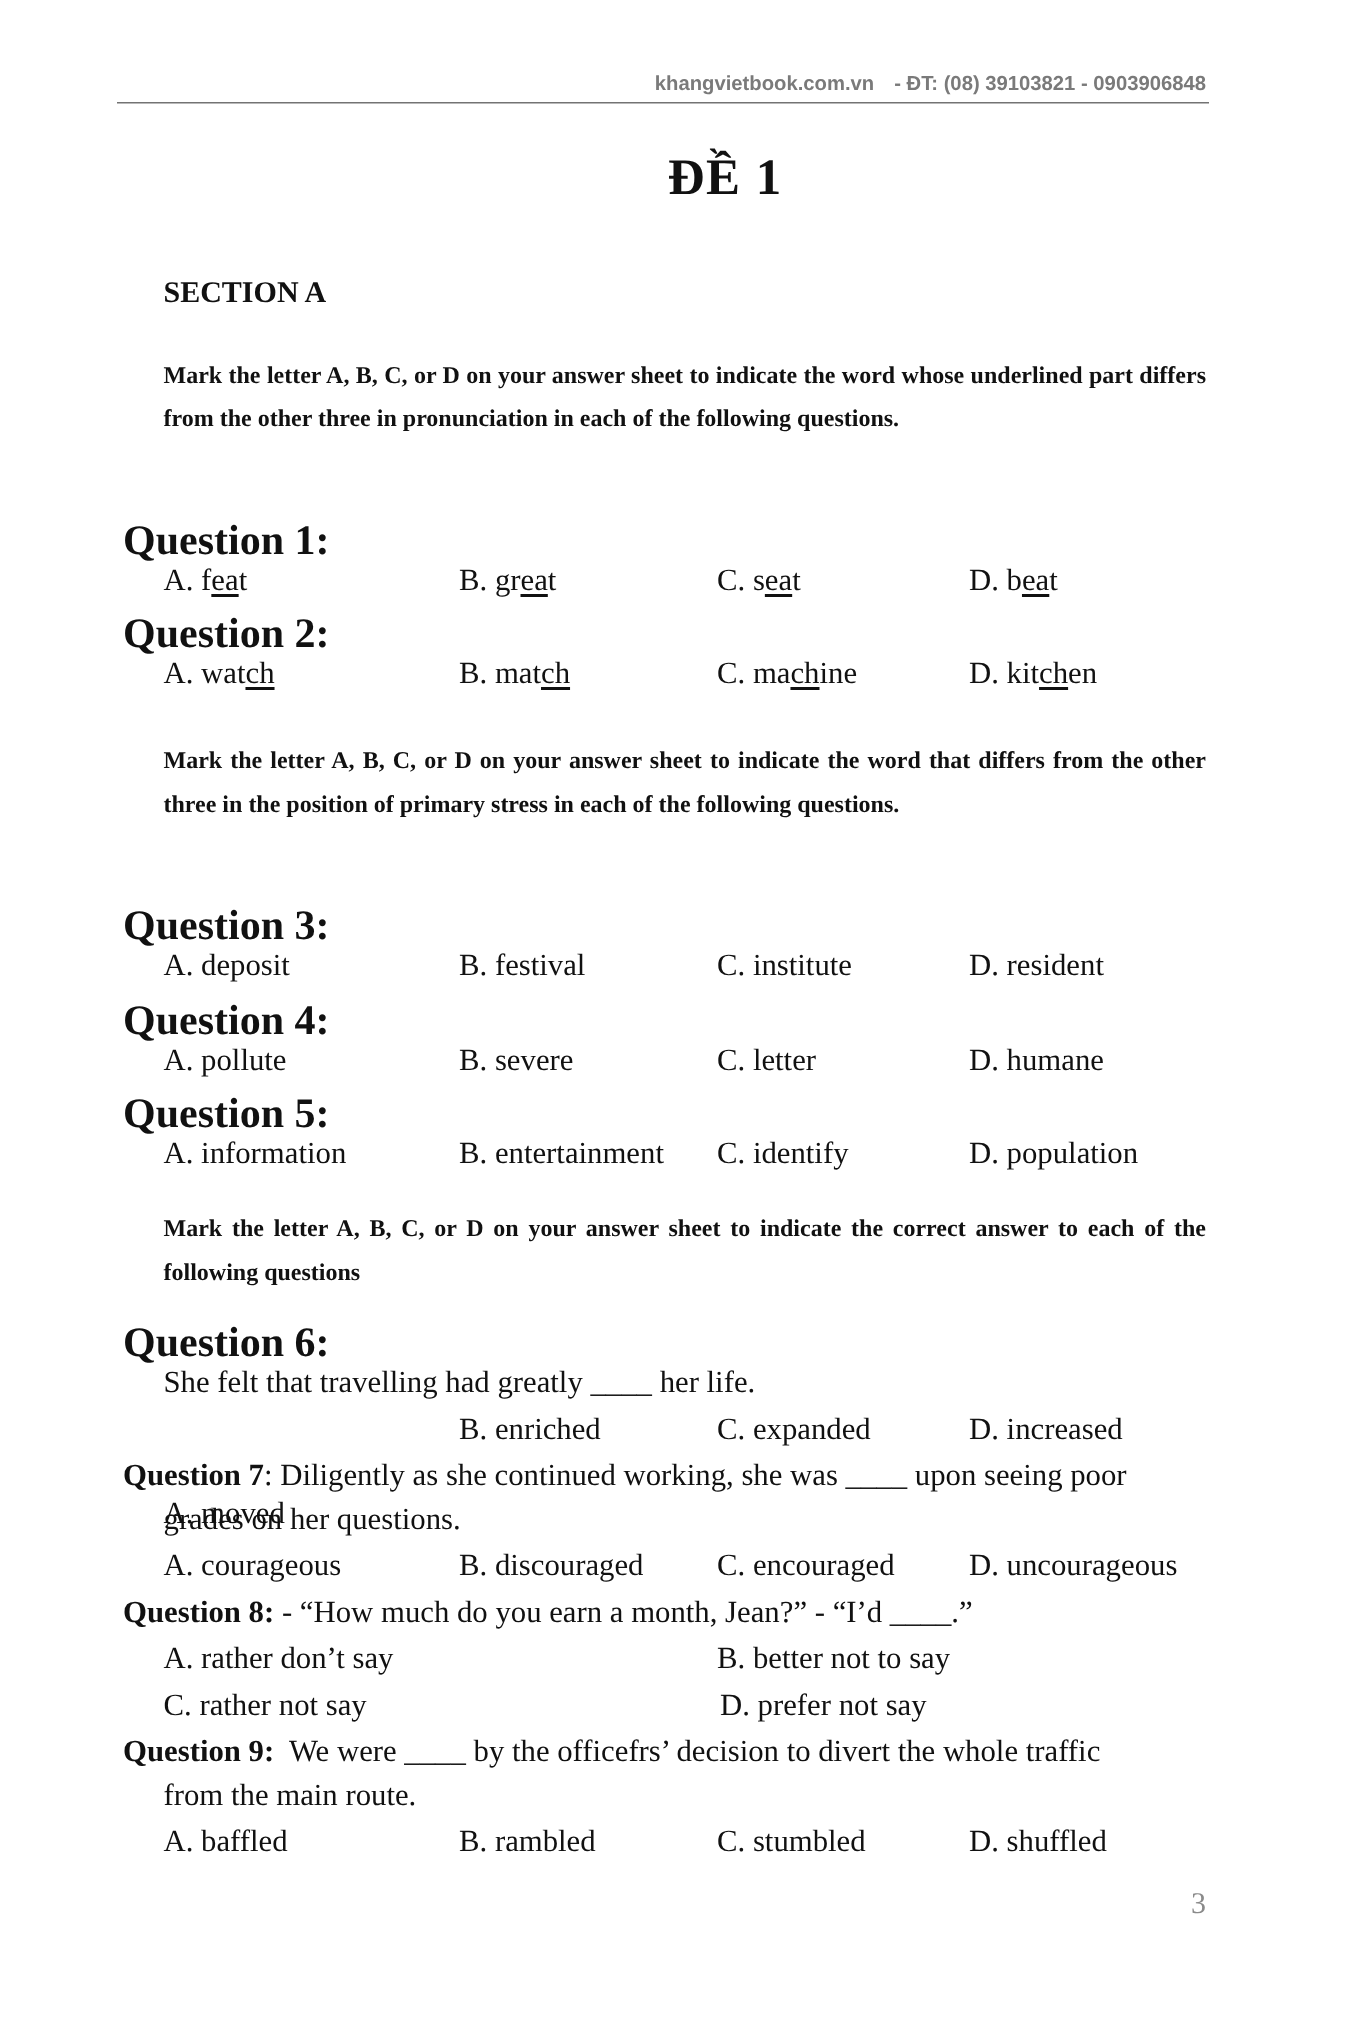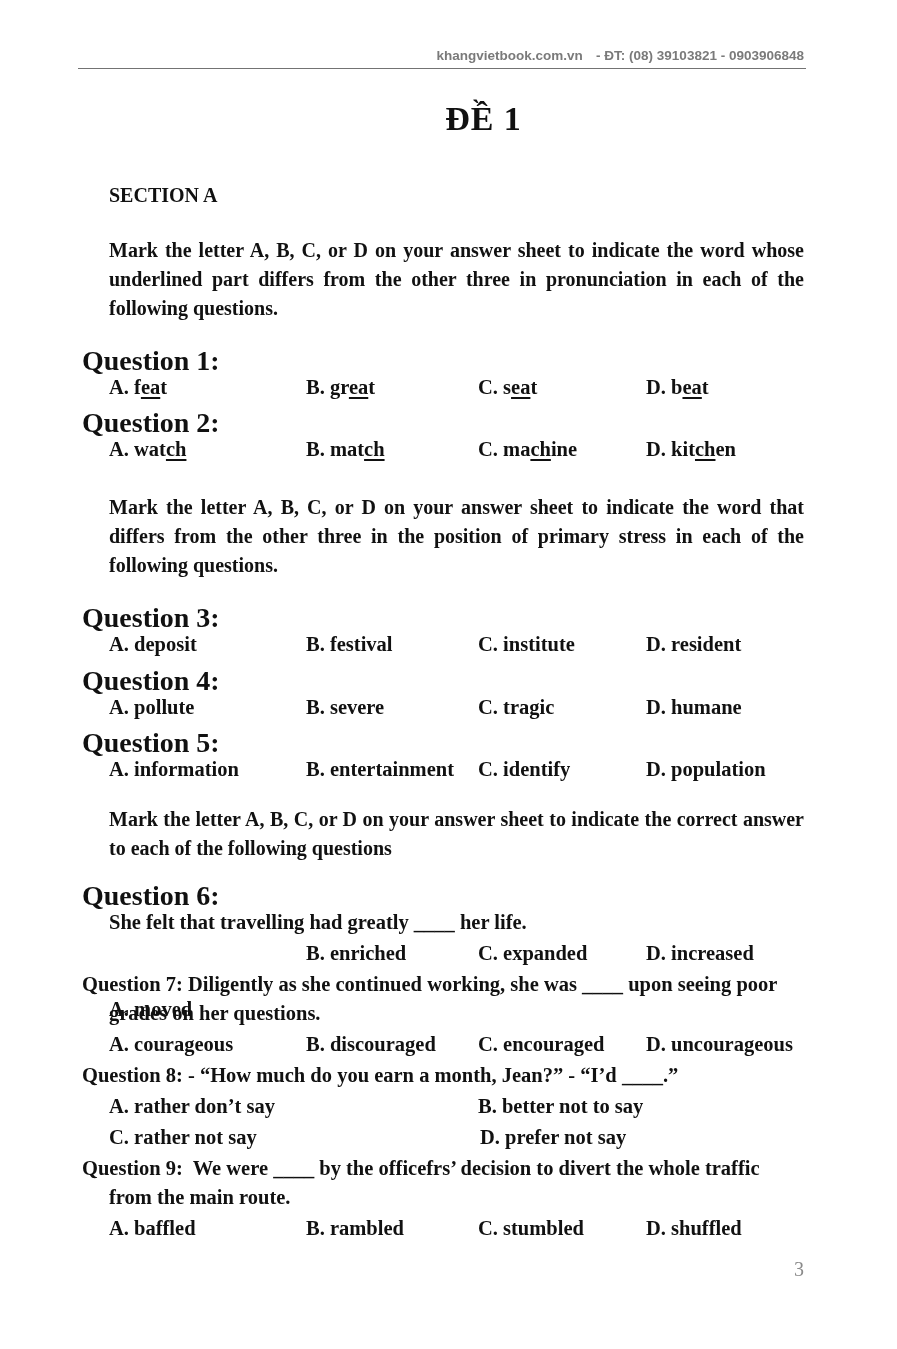"Mark the letter A, B," .instr { font-size: 20px -> 16px }
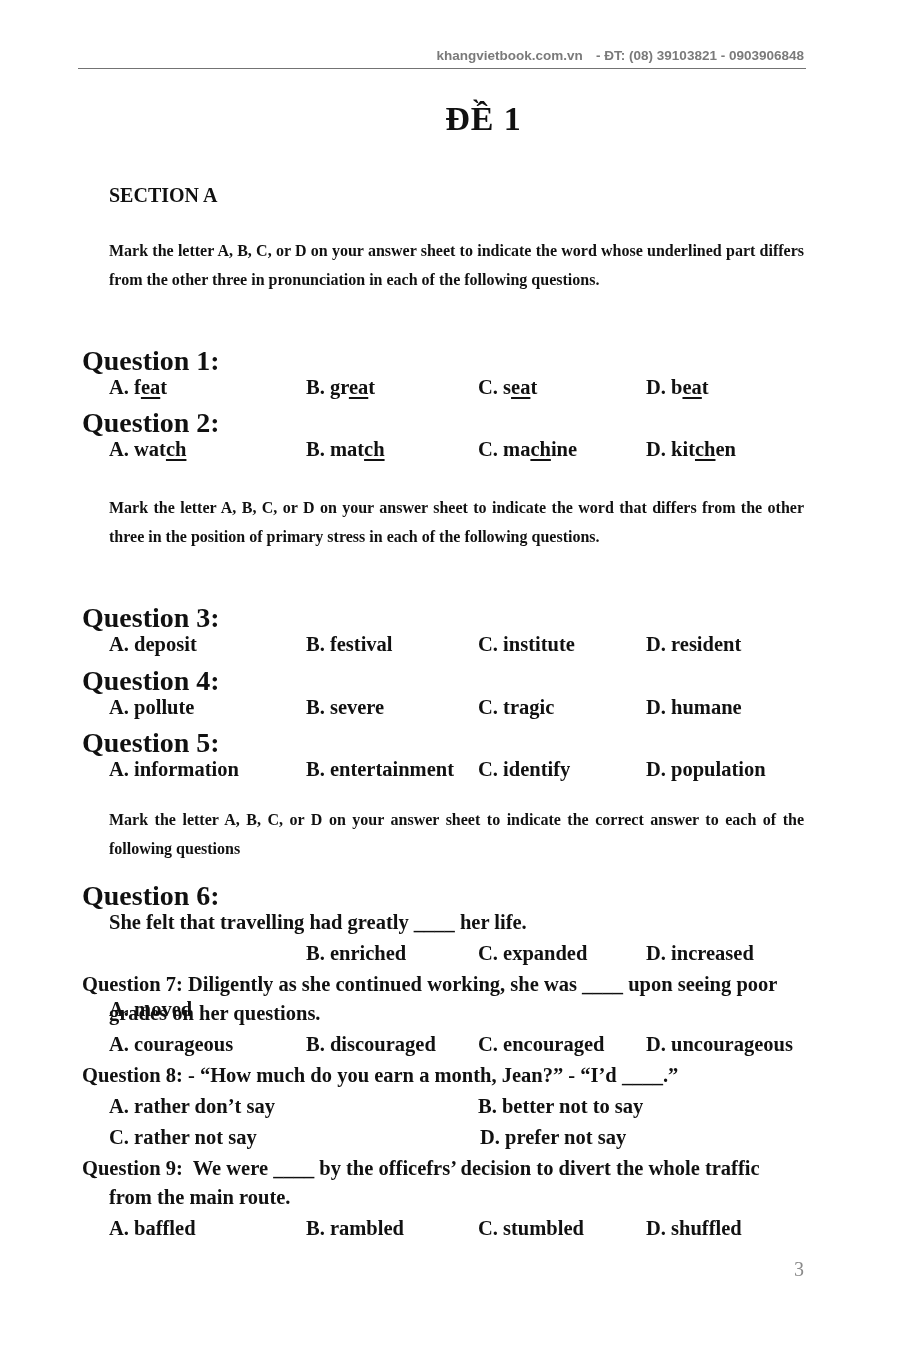"A. feat" .opt { font-weight: bold -> none }
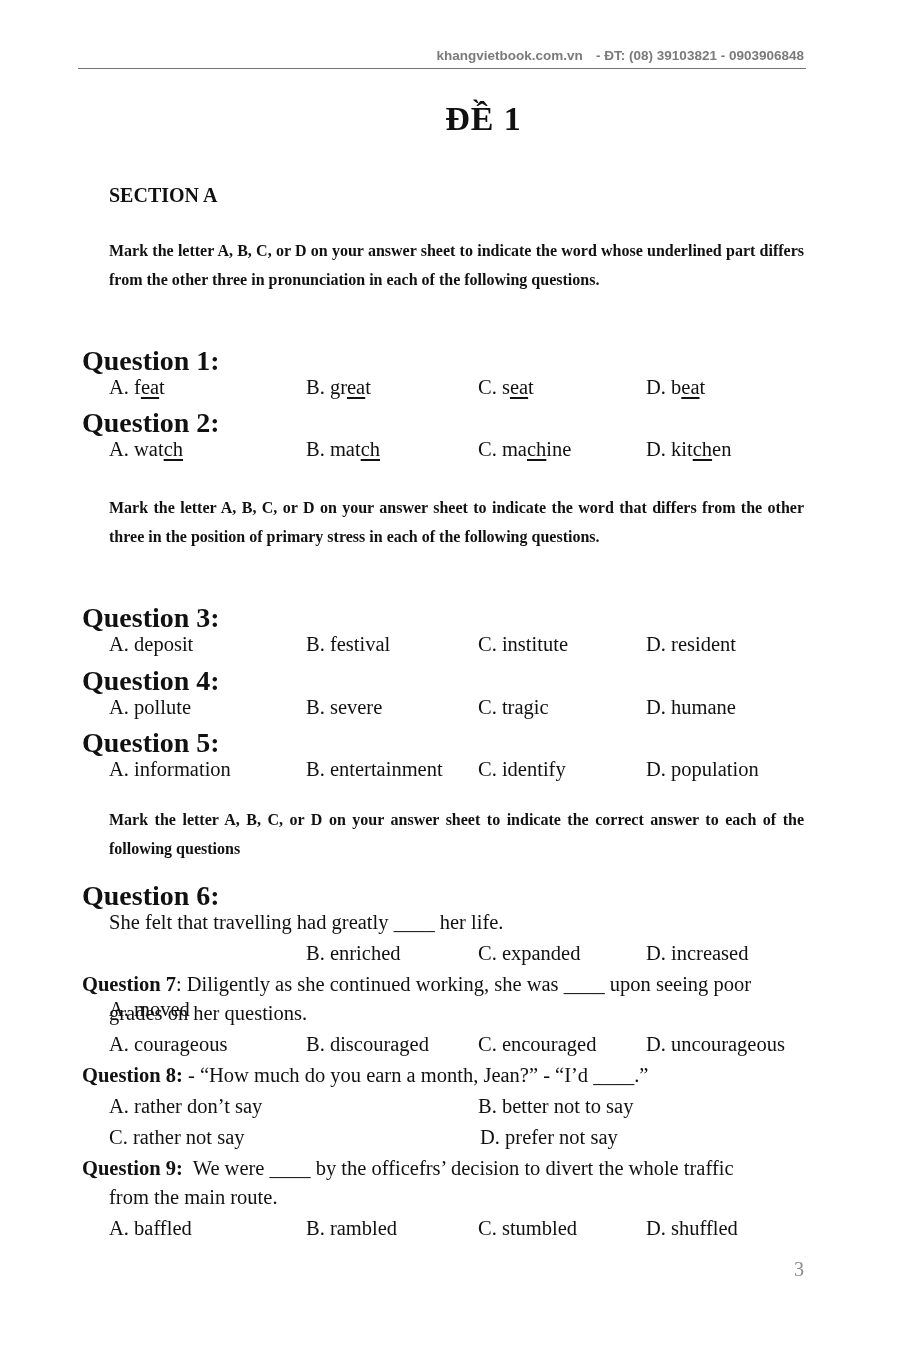"C. tragic" div.abs { text: tragic -> letter }
